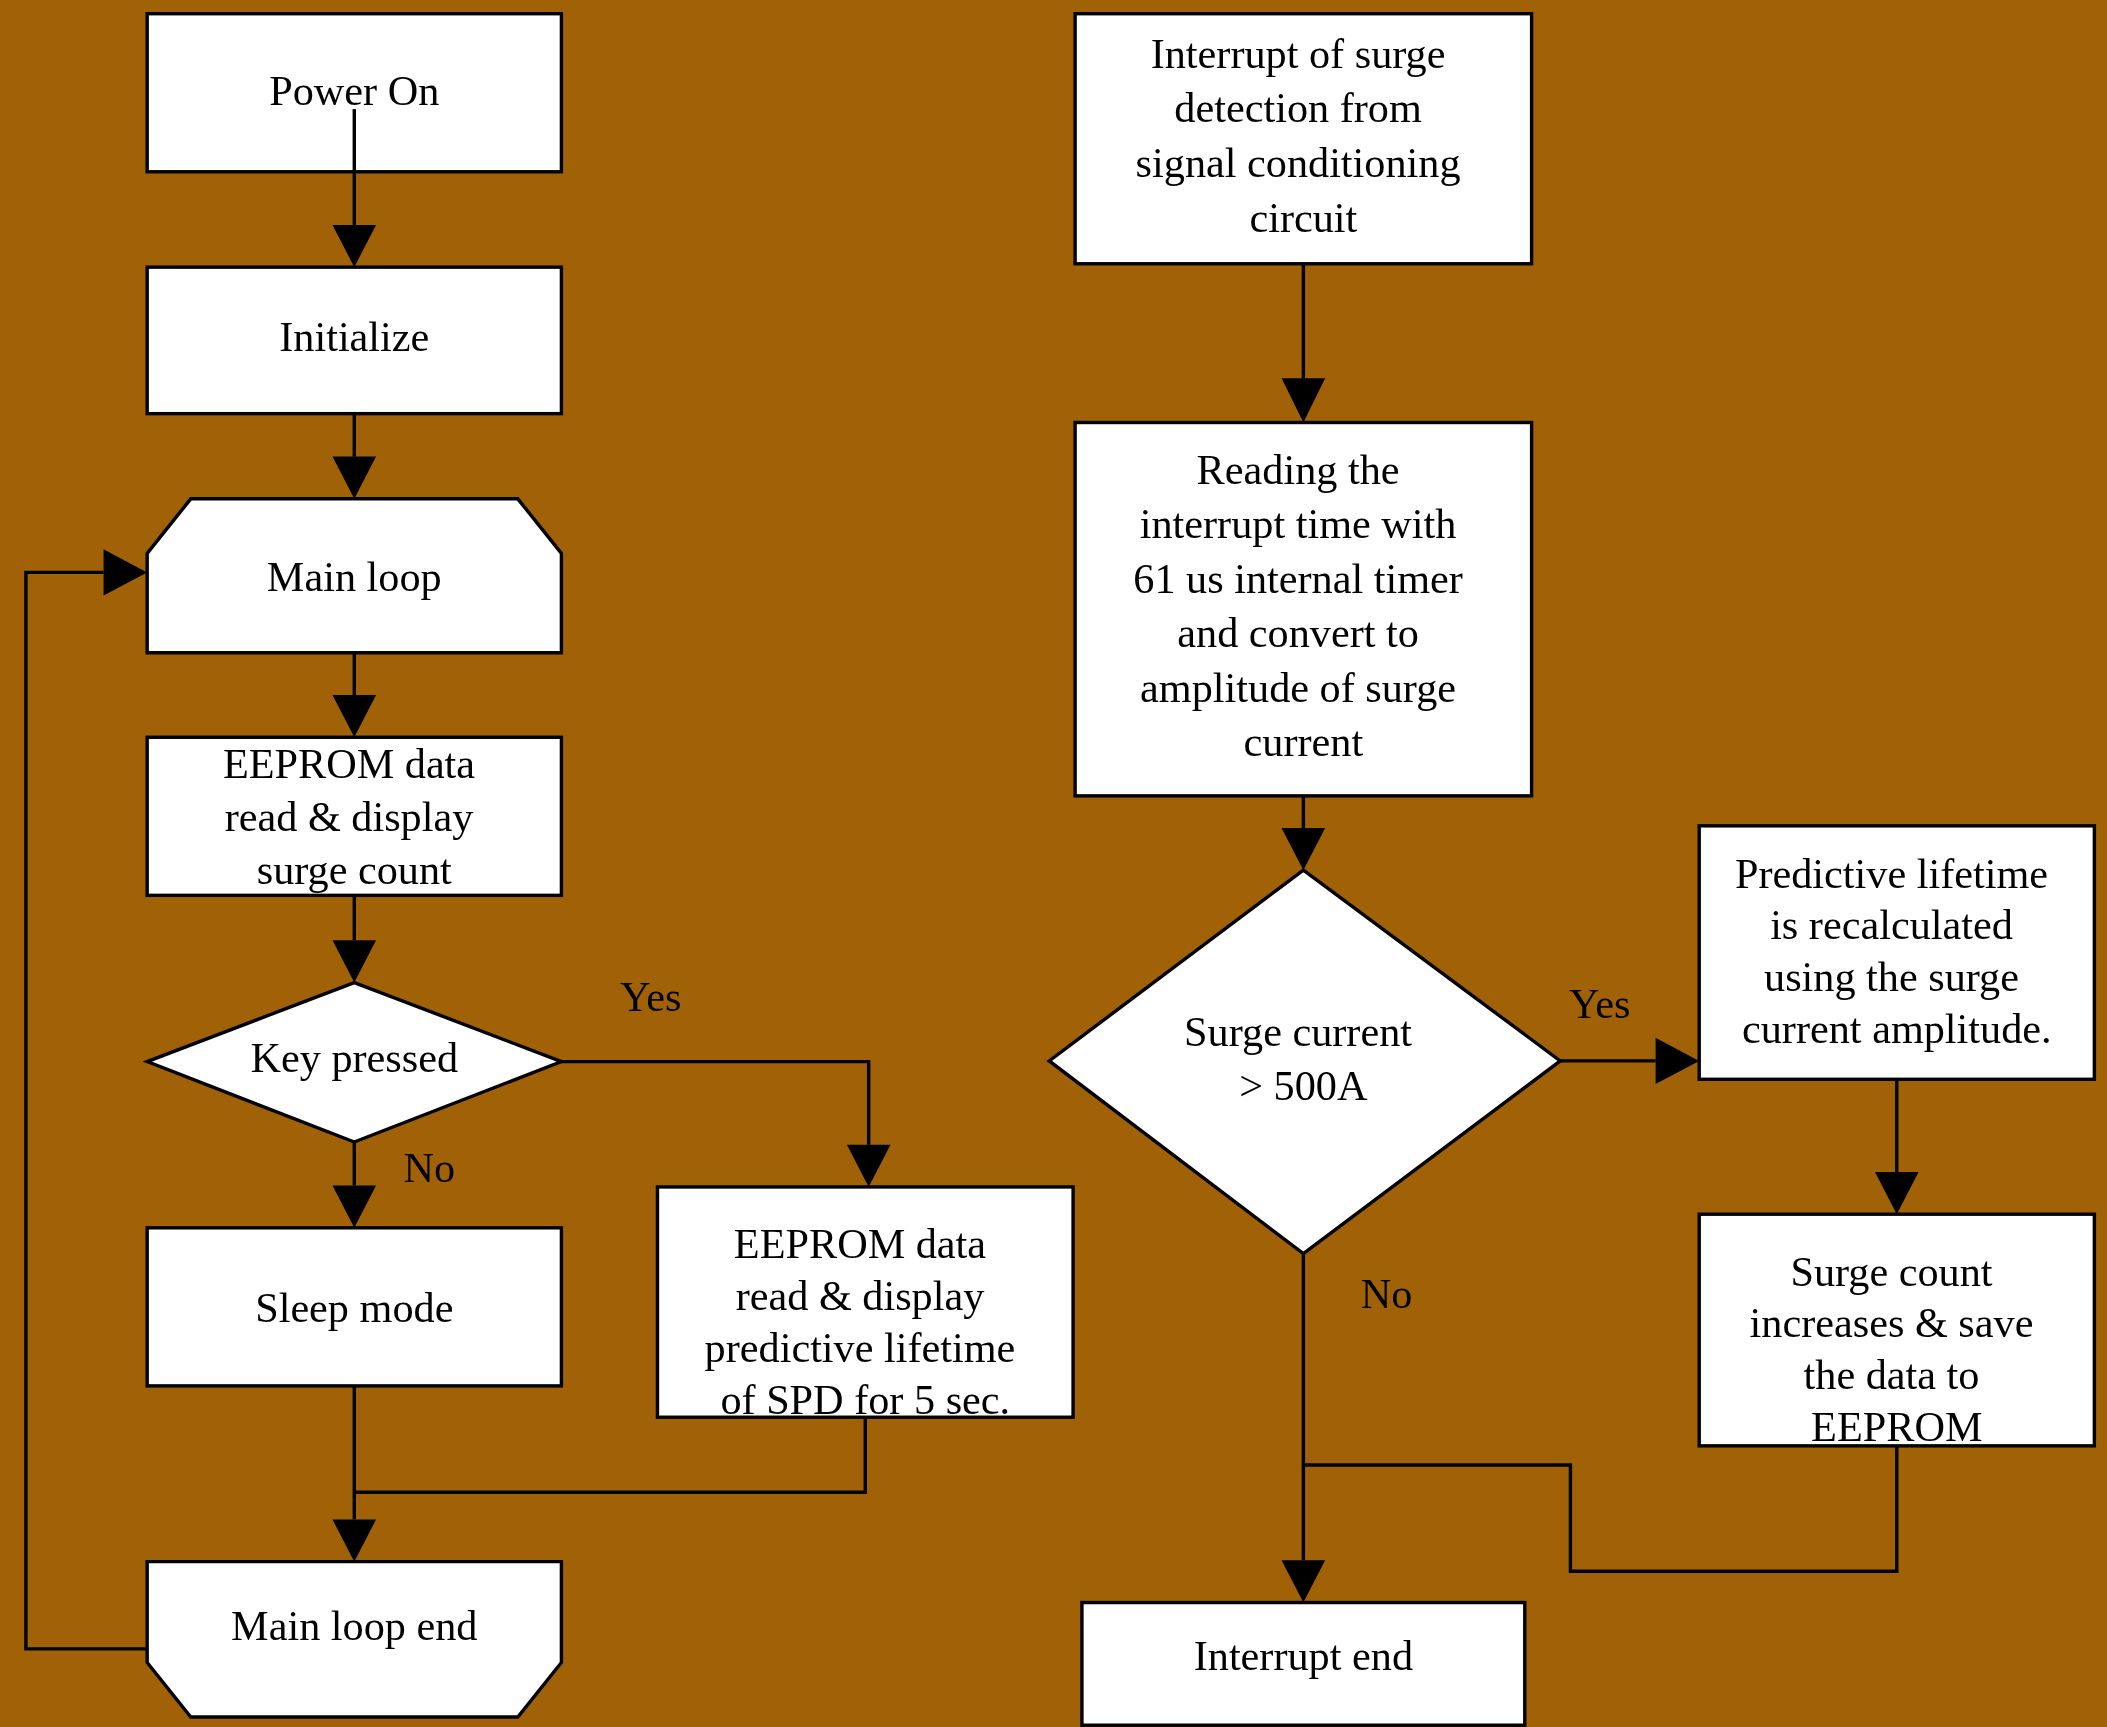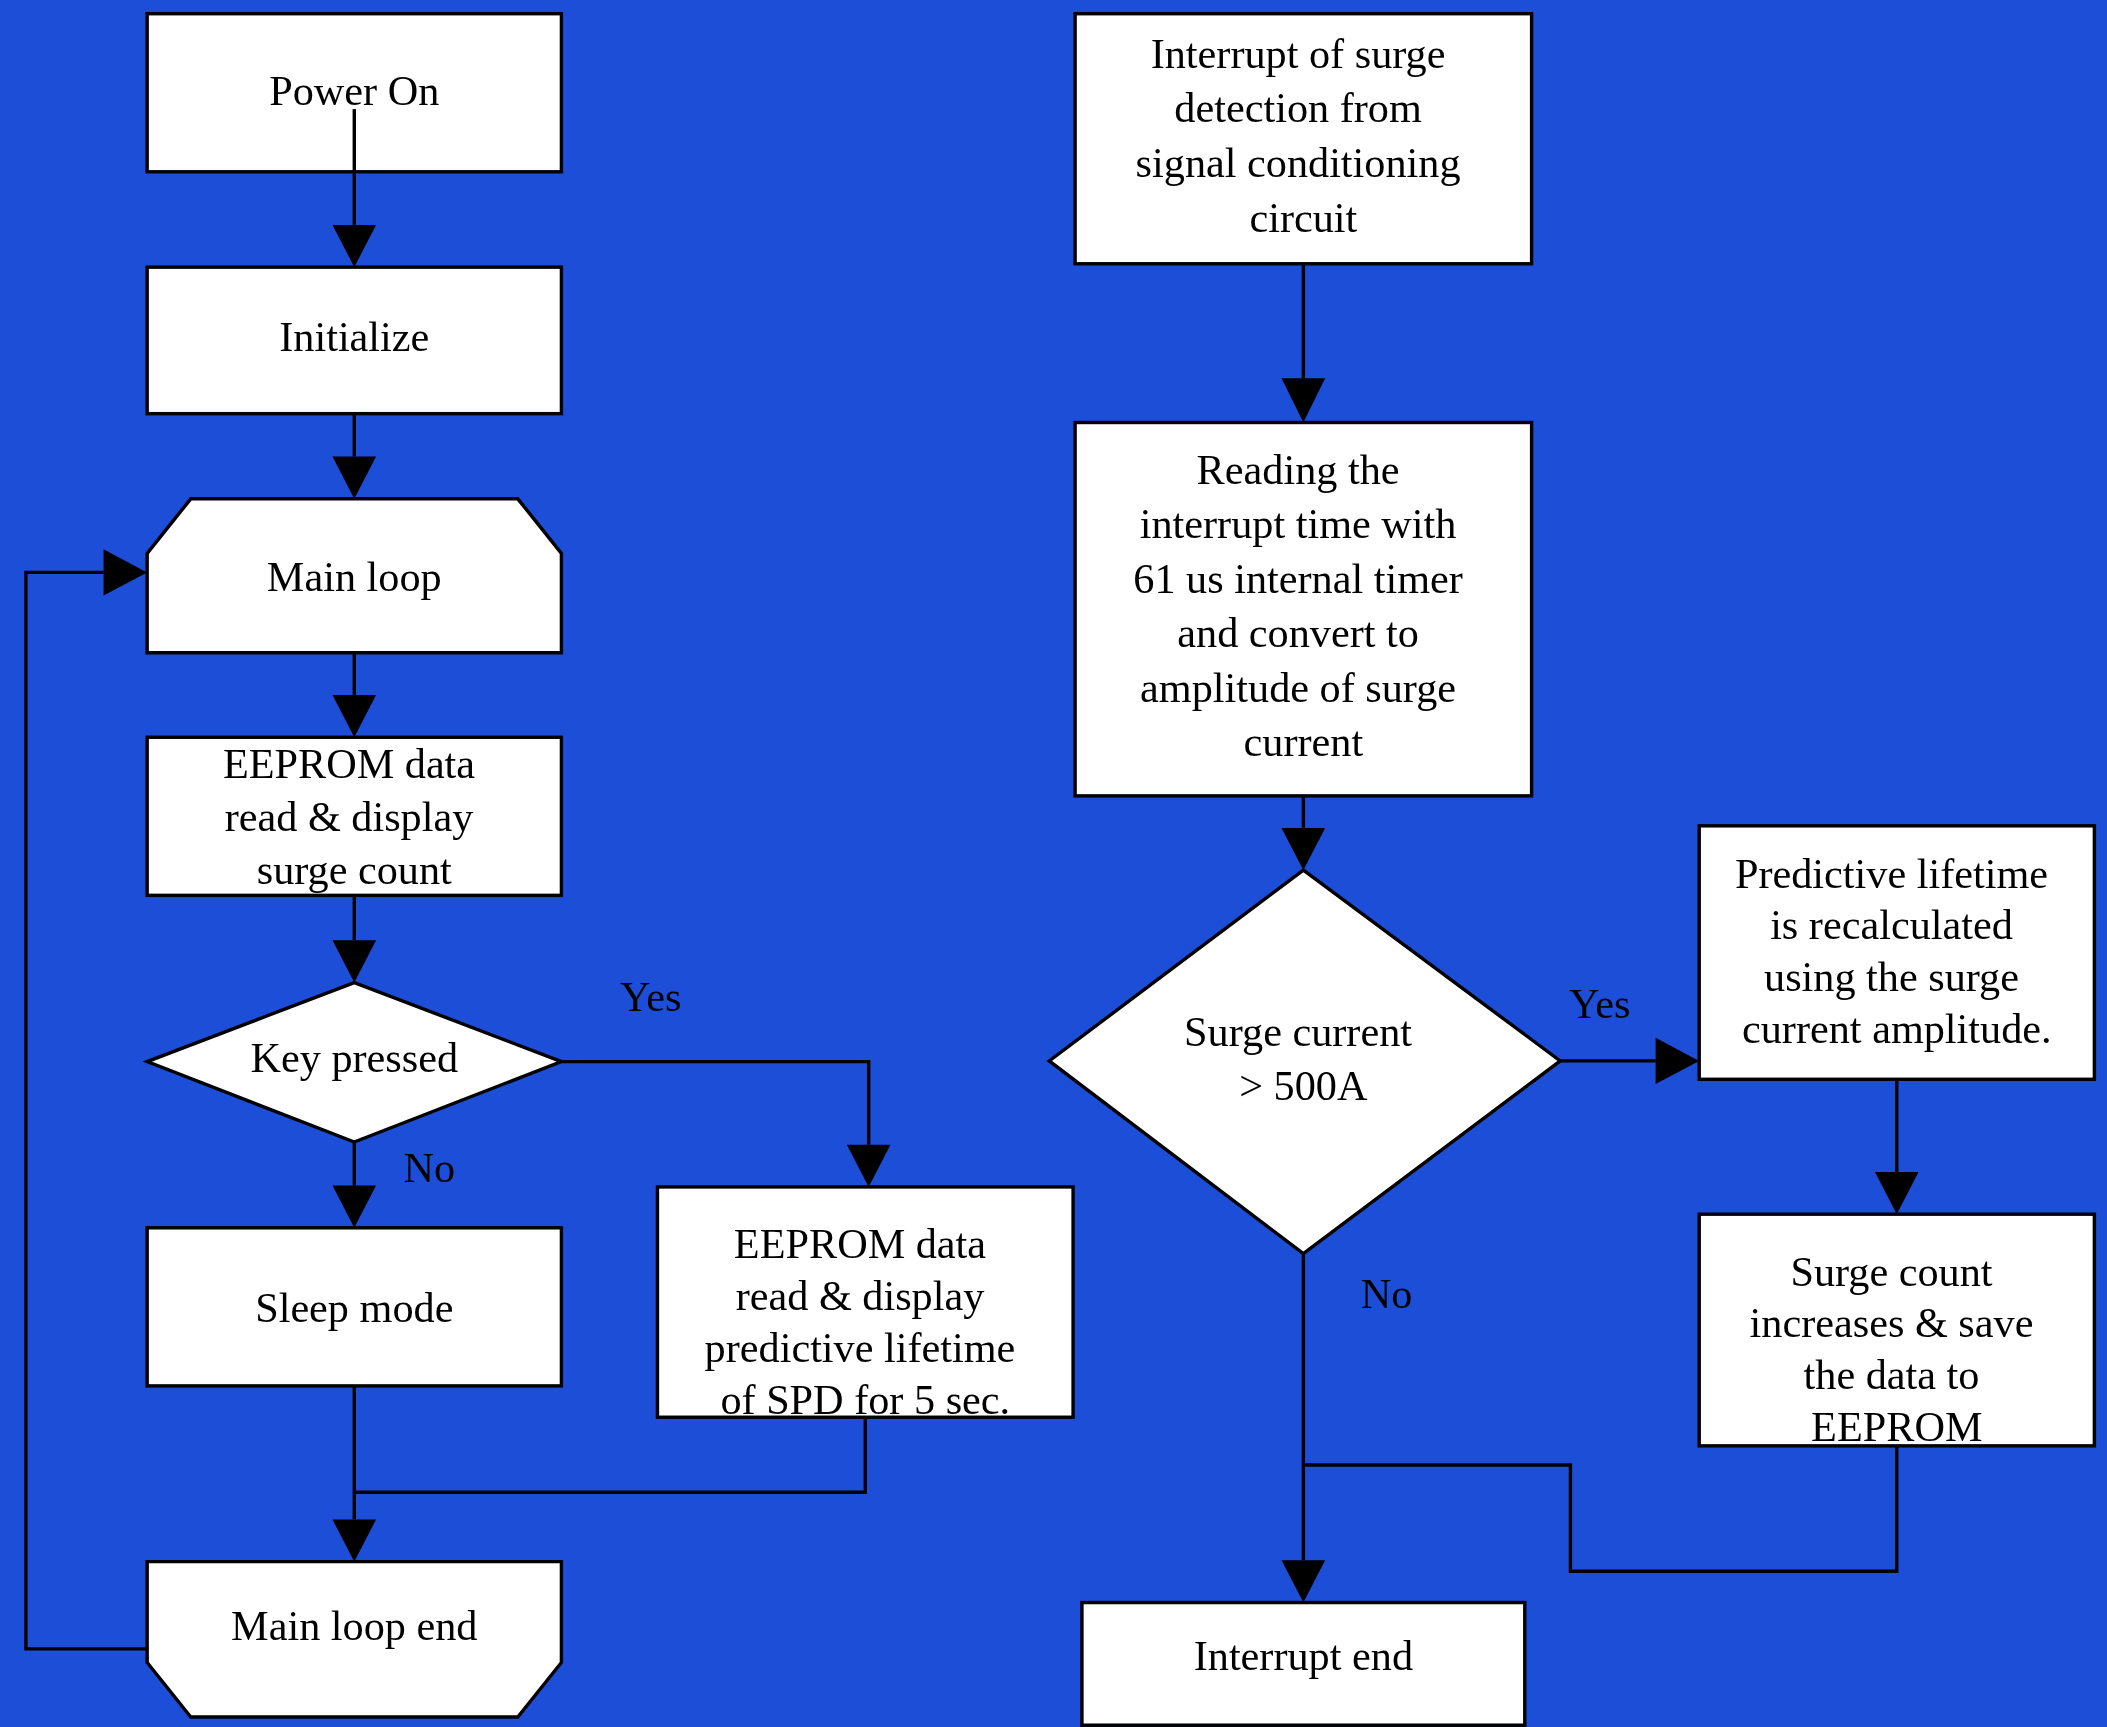"Power On" #stage { background: #1d4ed8 -> #a16207 }
